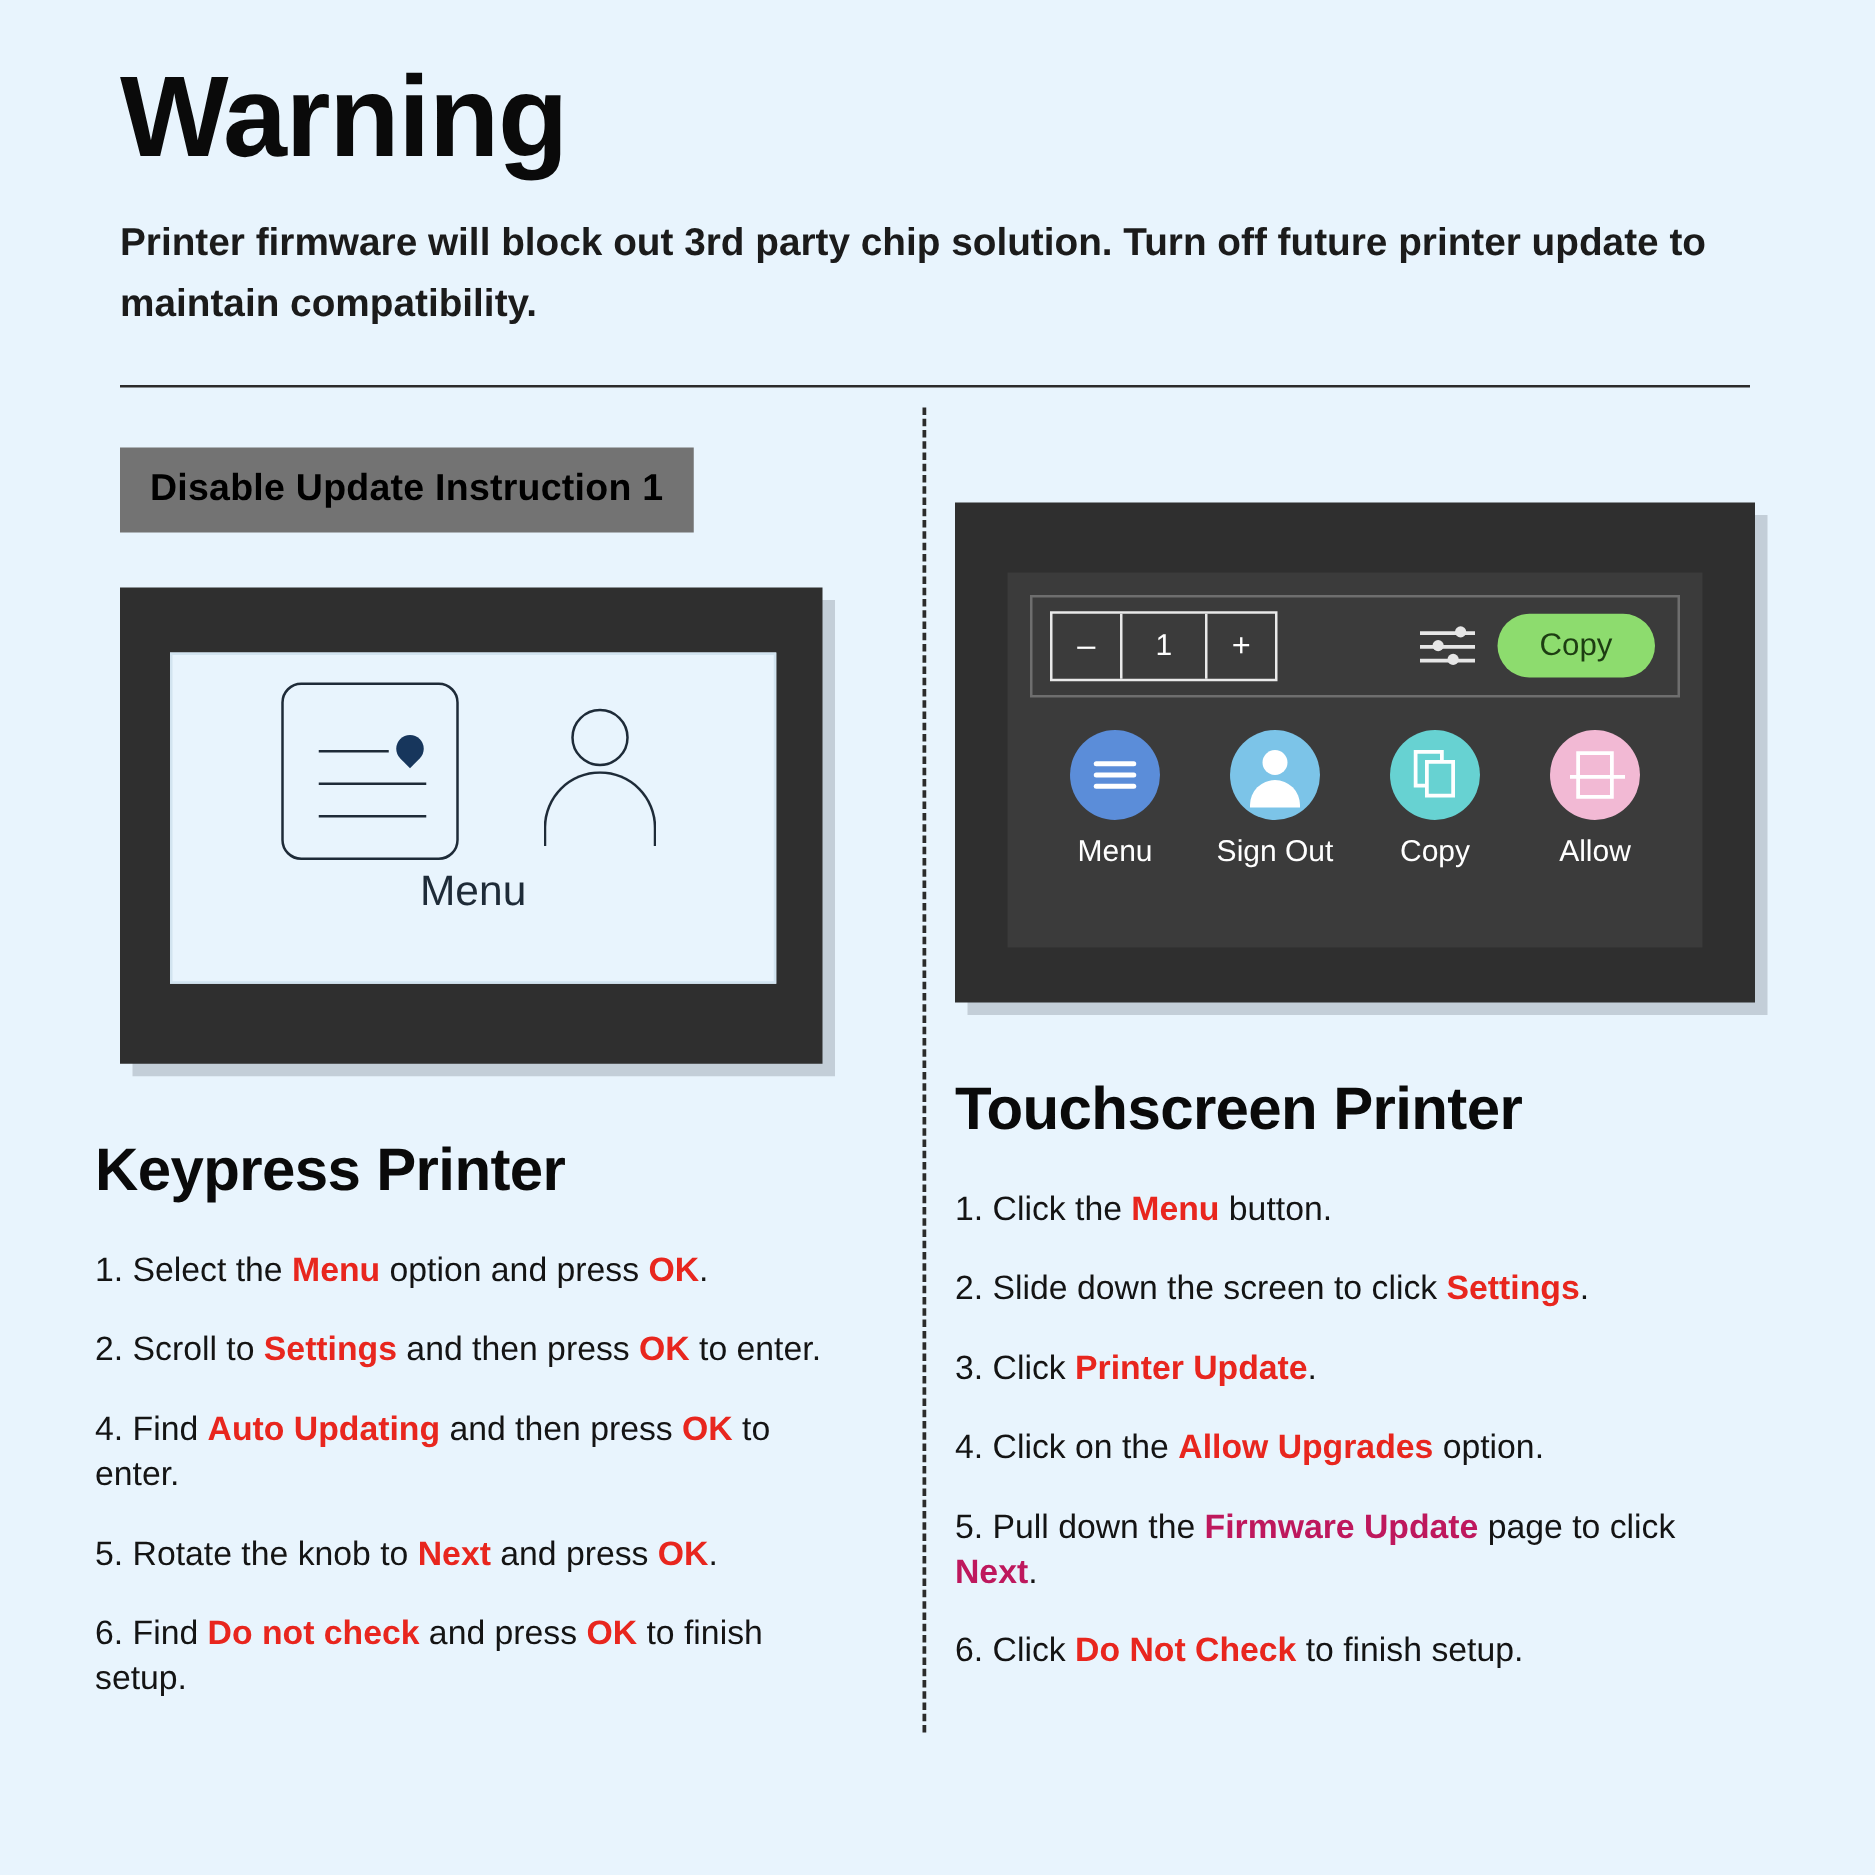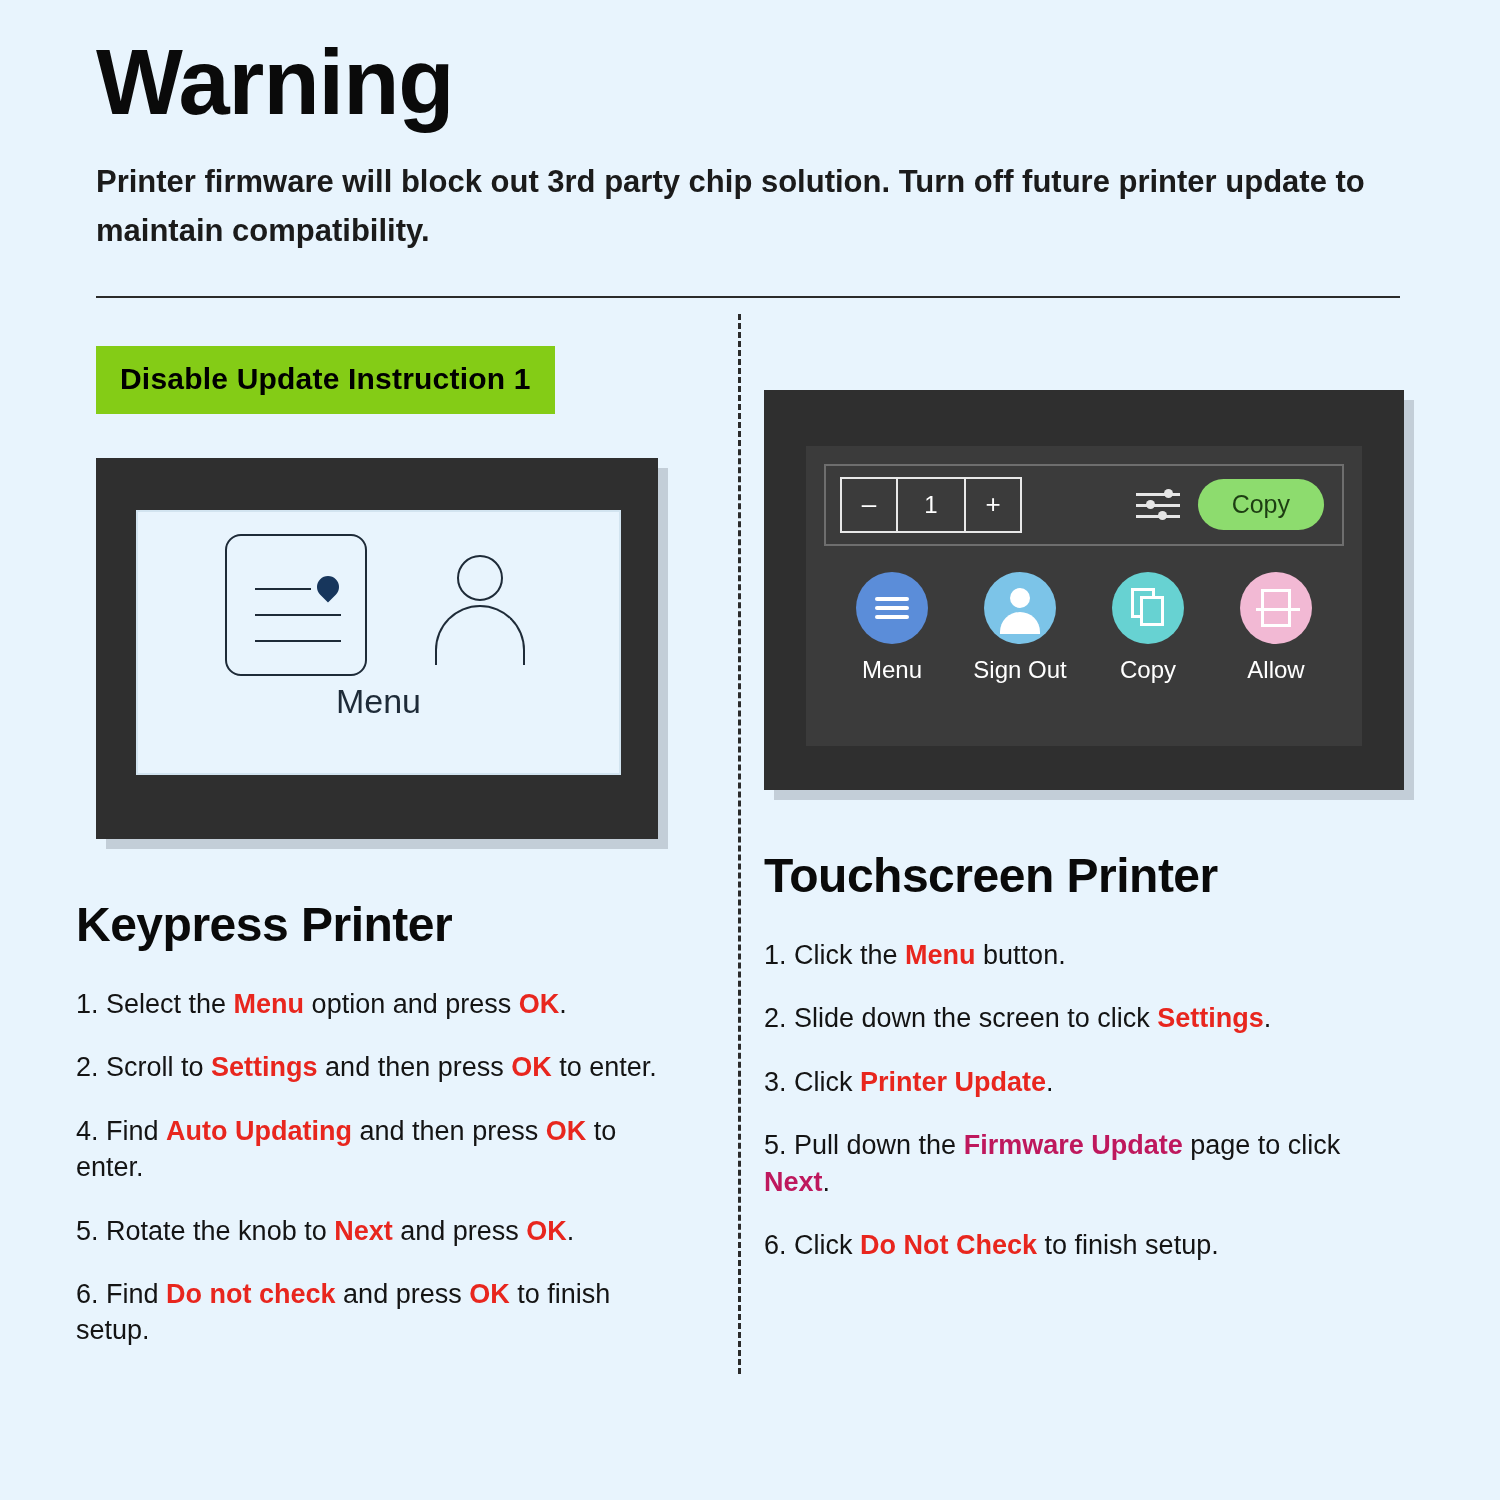"Warning" .header { padding: 34px 100px 0 96px -> 46px 100px 0 96px }
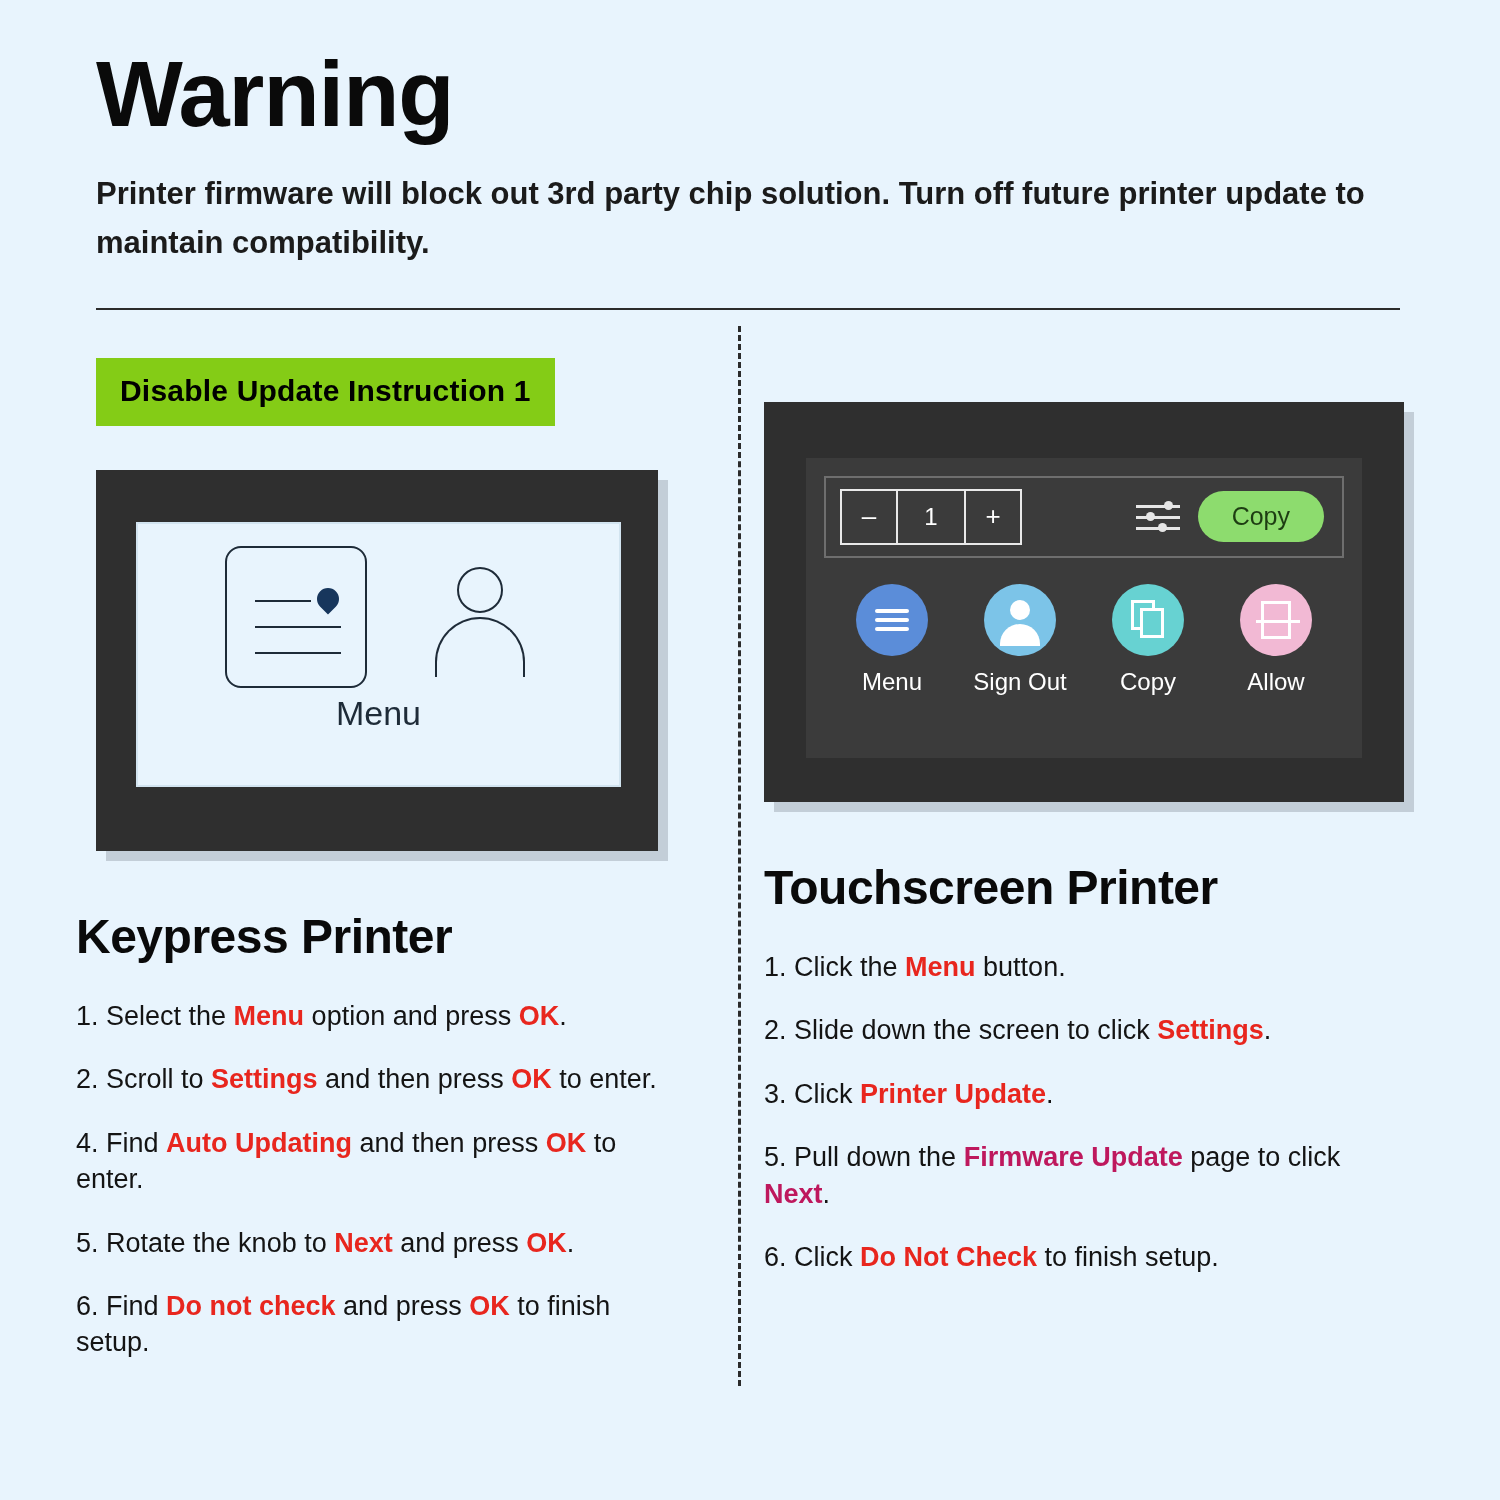"Disable Update Instruction 1" .badge { background: #84cc16 -> #737373 }
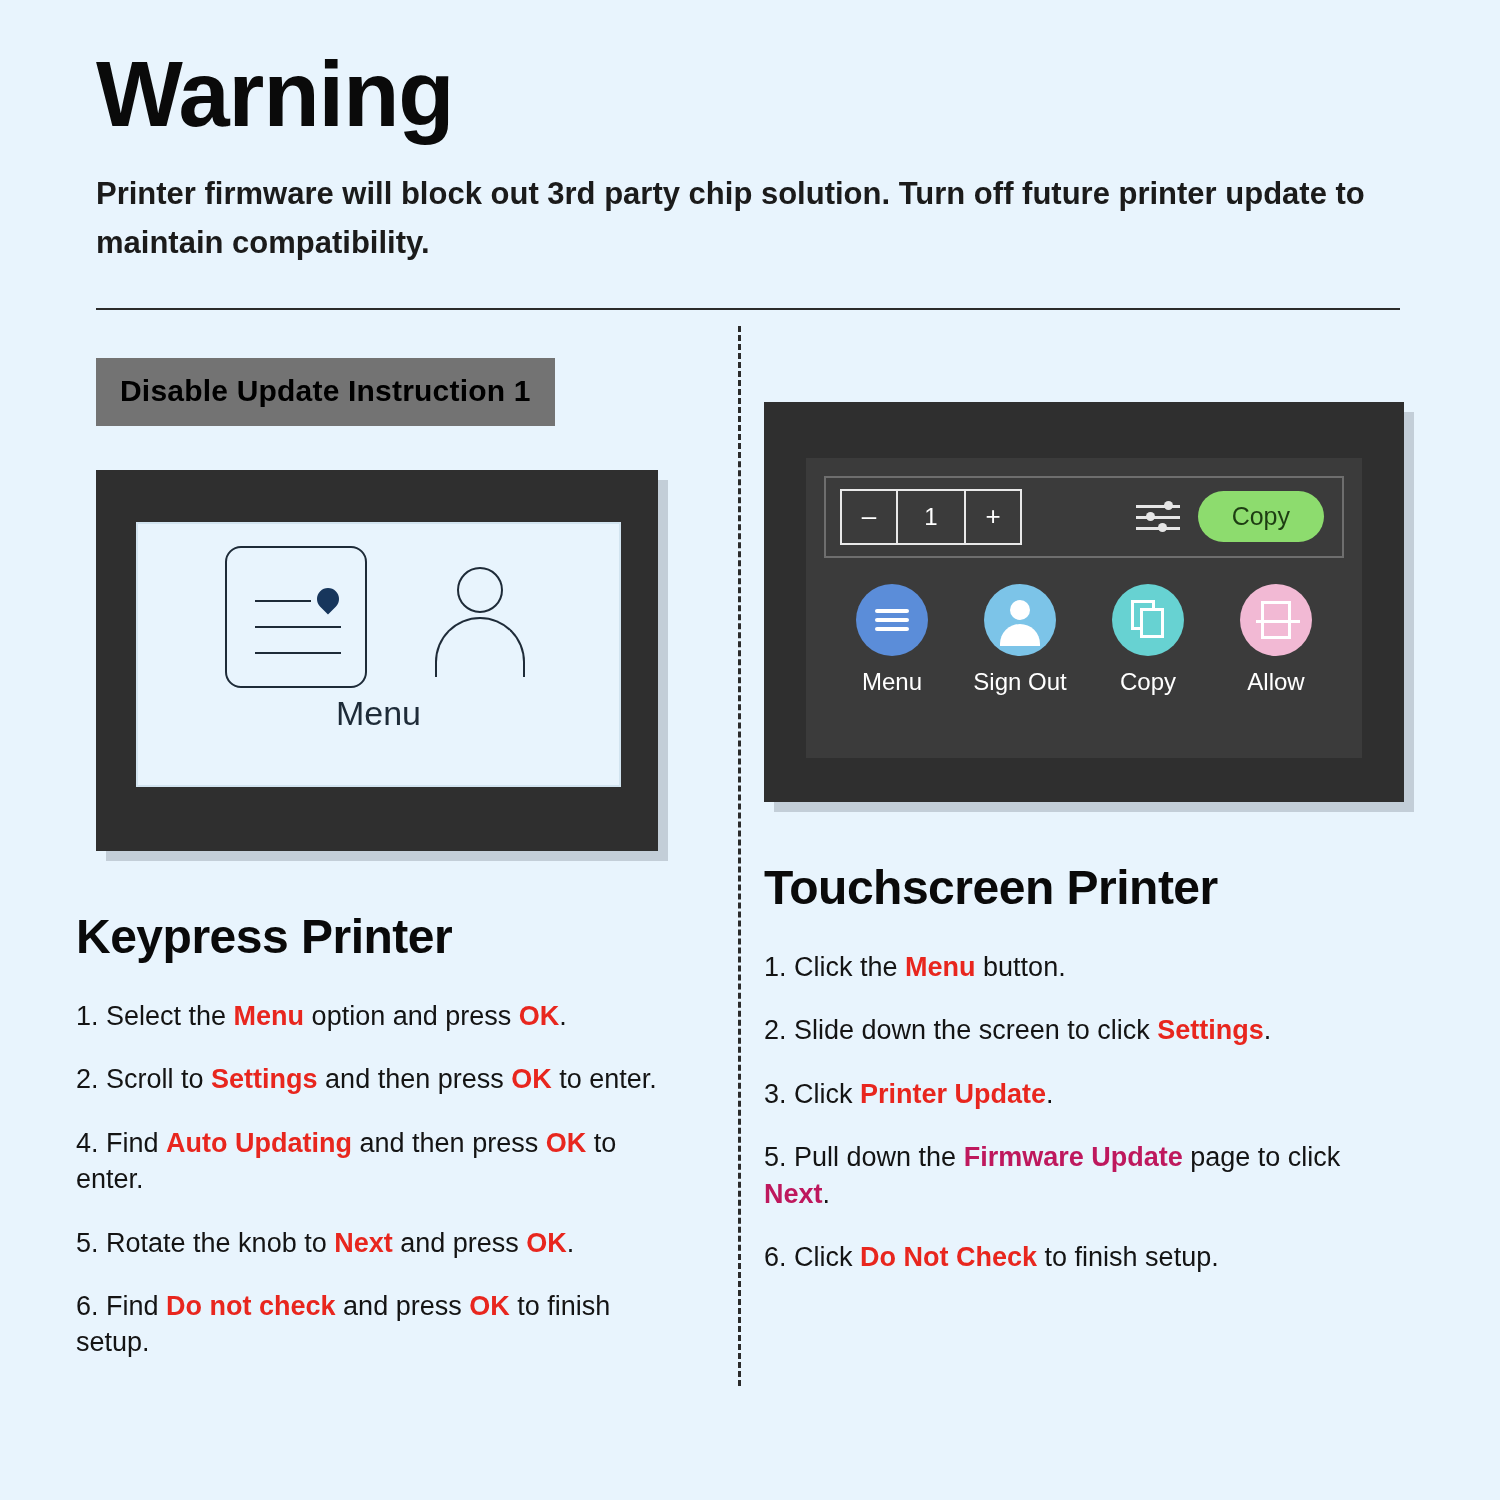"4. Click on the Allow" li { html: none -> <li><span>4. </span><span>Click on the </span><span>Allow Upgrades</span><span> option.</span></li> }
